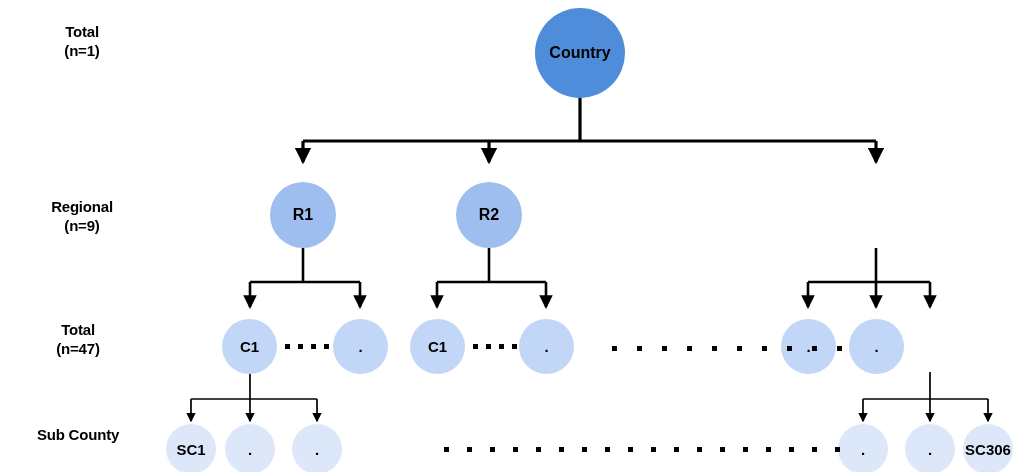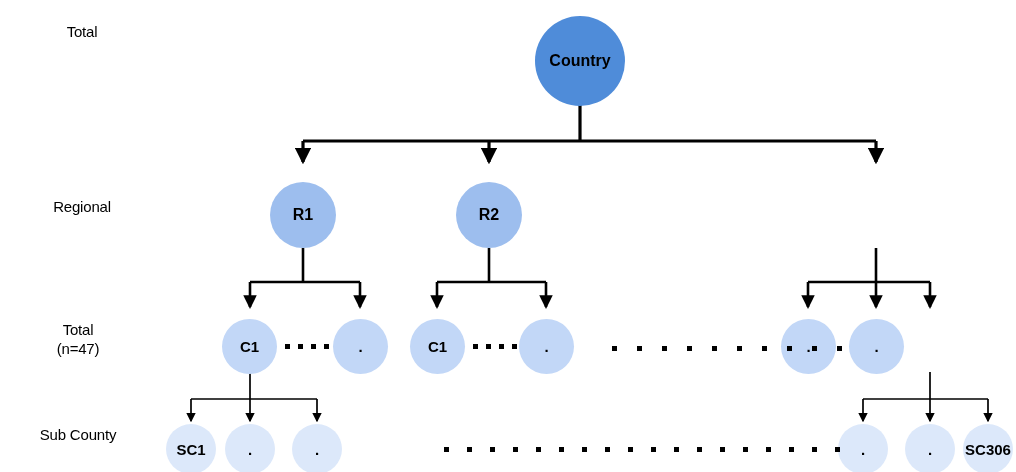"Total" .row-label { font-weight: normal -> bold }
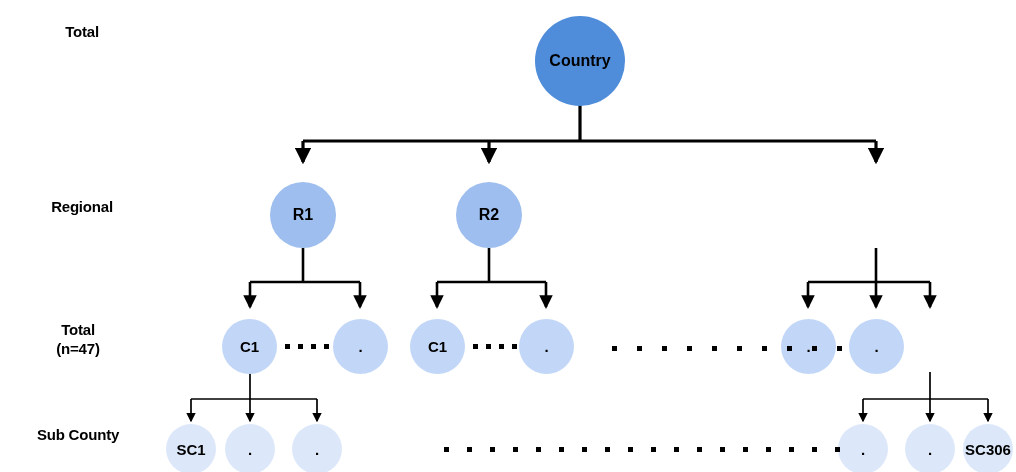"(n=1)" div { html: none -> <div>(n=1)</div> }
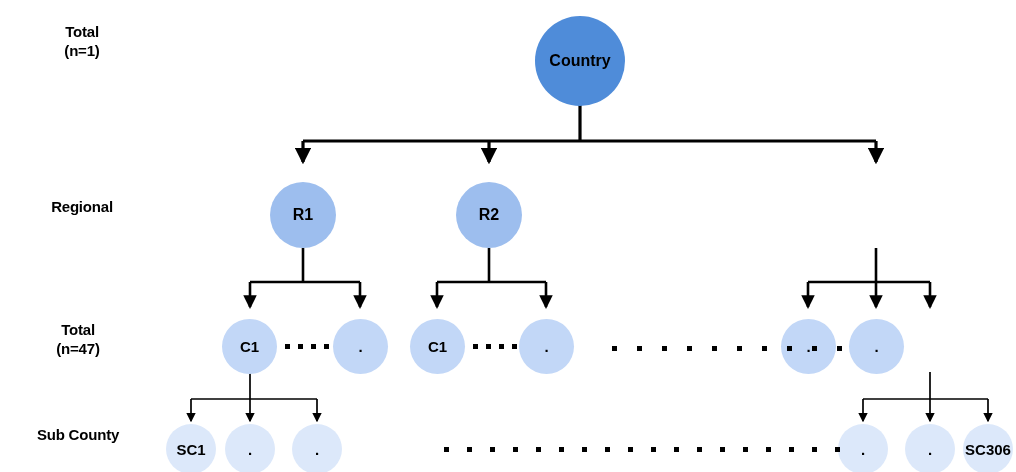"Country" div.node { top: 16px -> 8px }
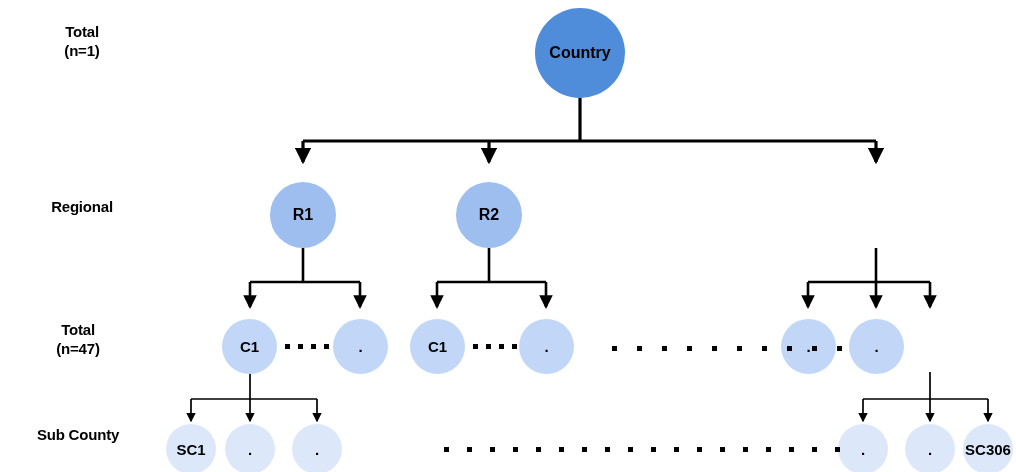"(n=9)" div { html: none -> <div>(n=9)</div> }
